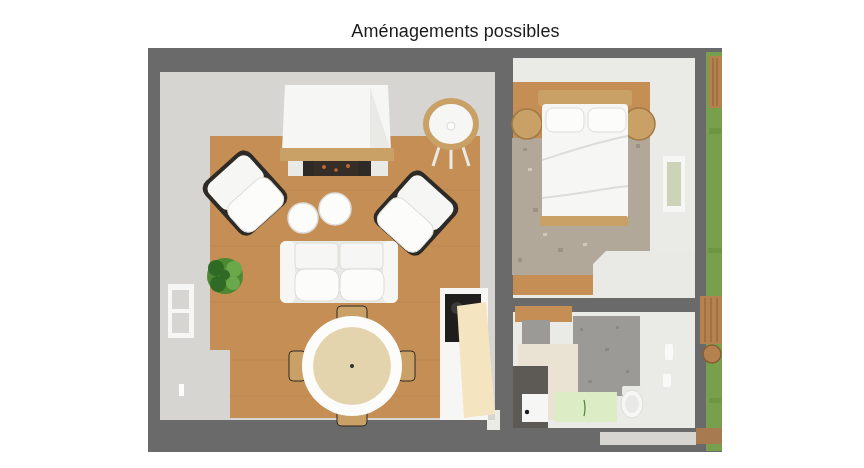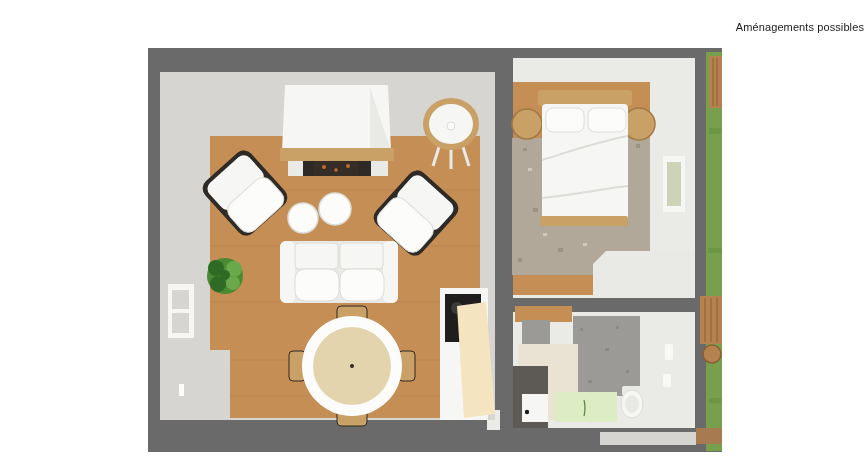"Aménagements possibles" .title { font-size: 11px -> 18px; text-align: right -> center }
